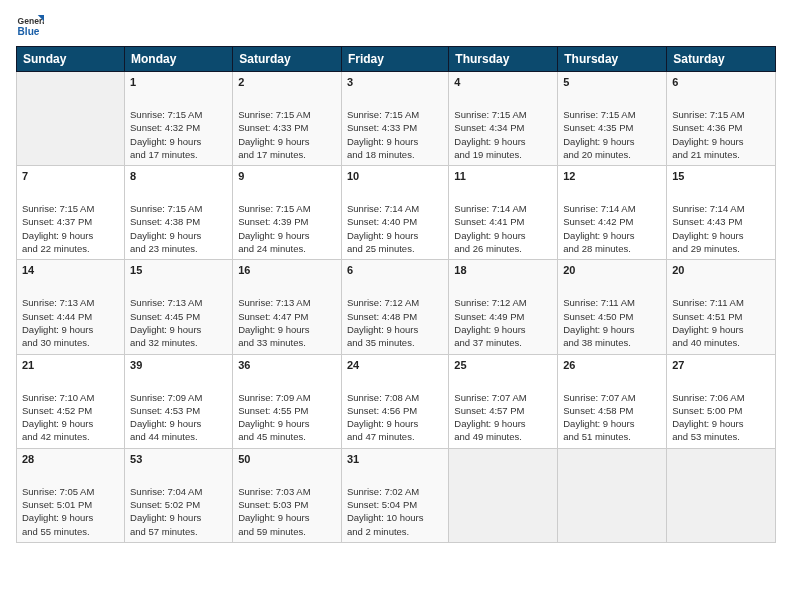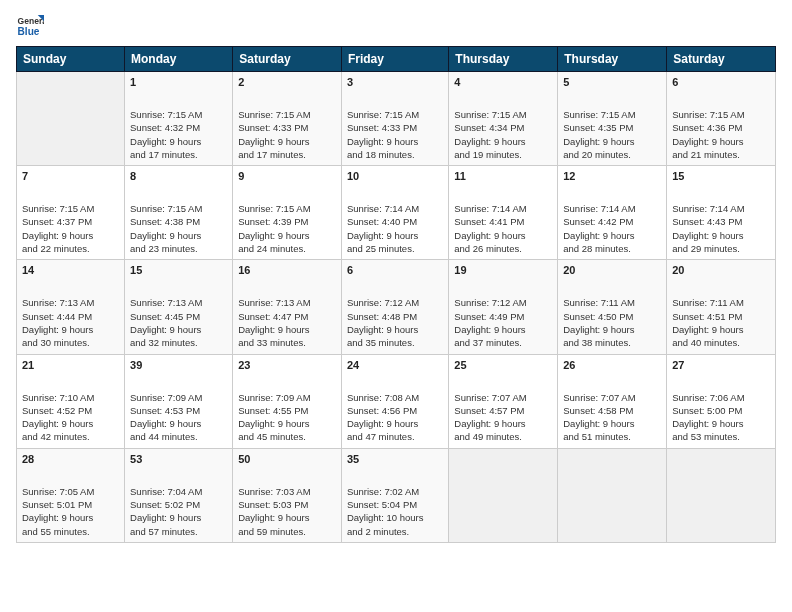"19" span.day-number { text: 19 -> 18 }
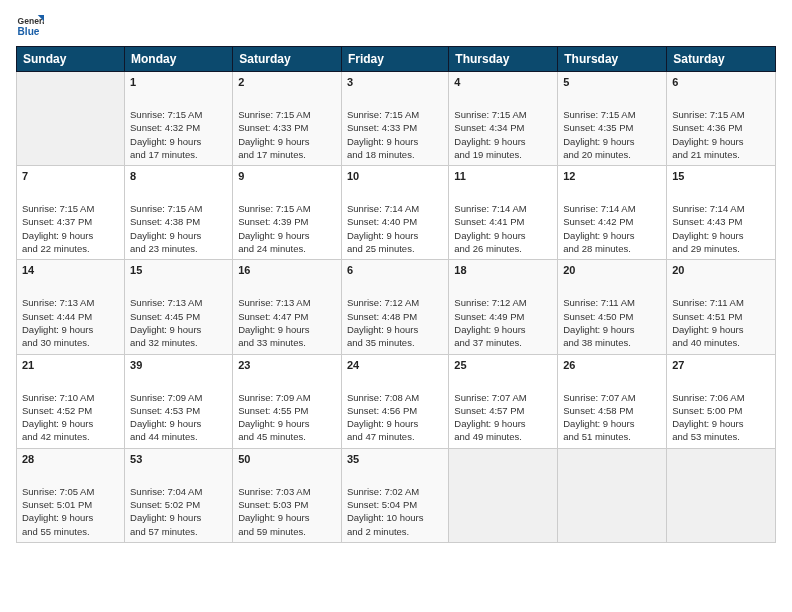"23" span.day-number { text: 23 -> 36 }
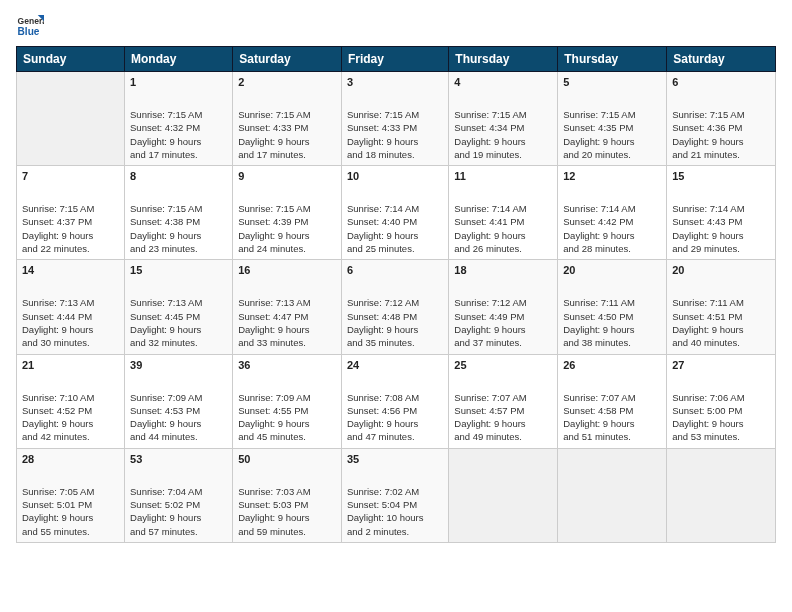"35" span.day-number { text: 35 -> 31 }
